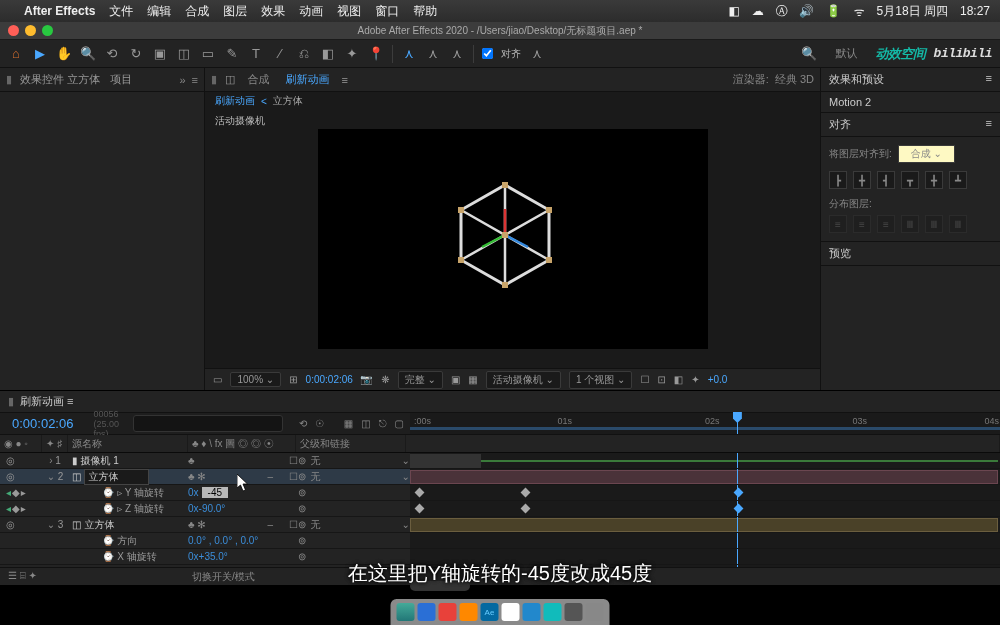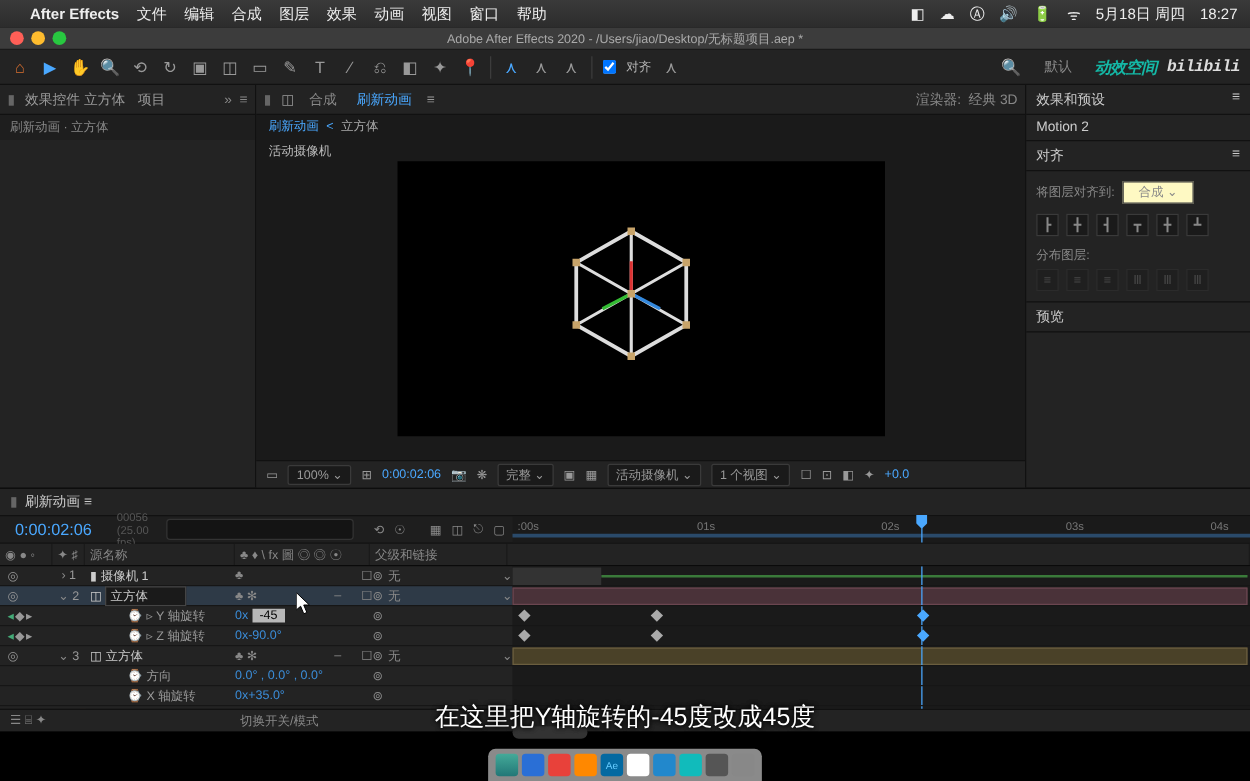"刷新动画 · 立方体" div.bc { html: <div>刷新动画 · 立方体</div> -> none }
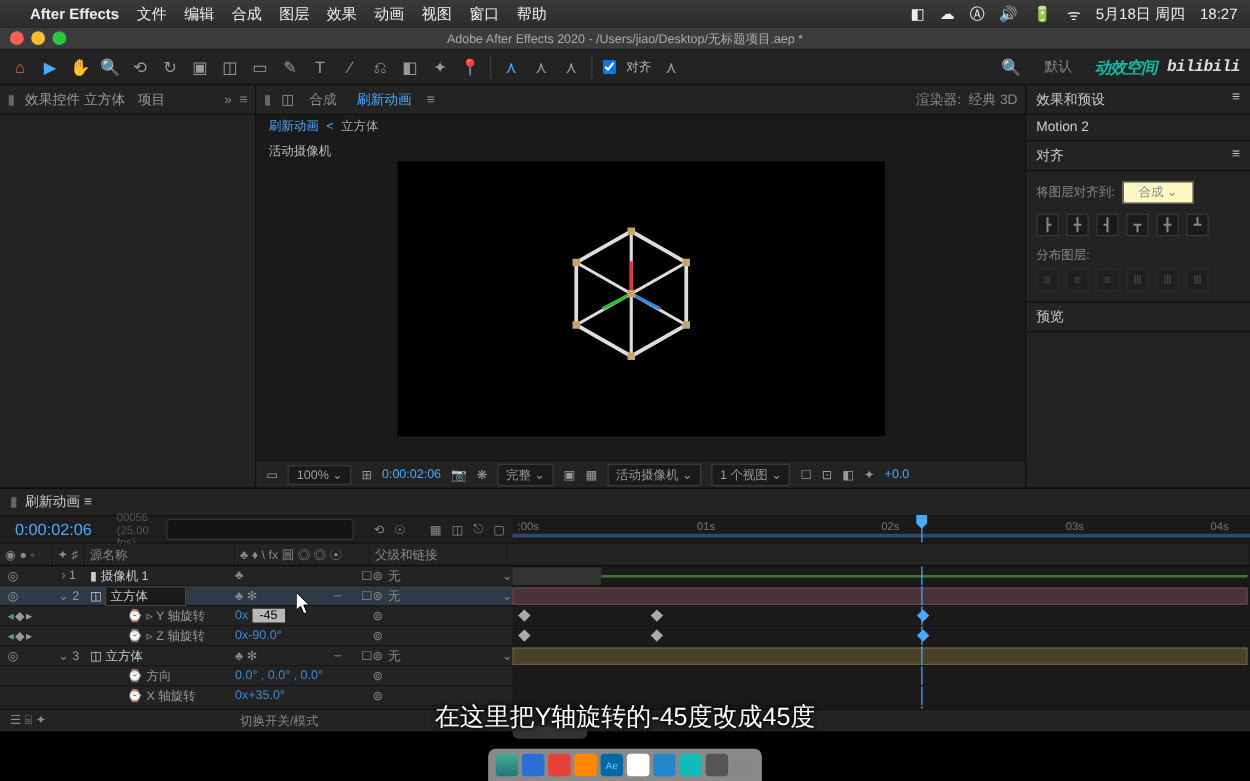"04s" span.rtick { right: 17px -> 1px }
